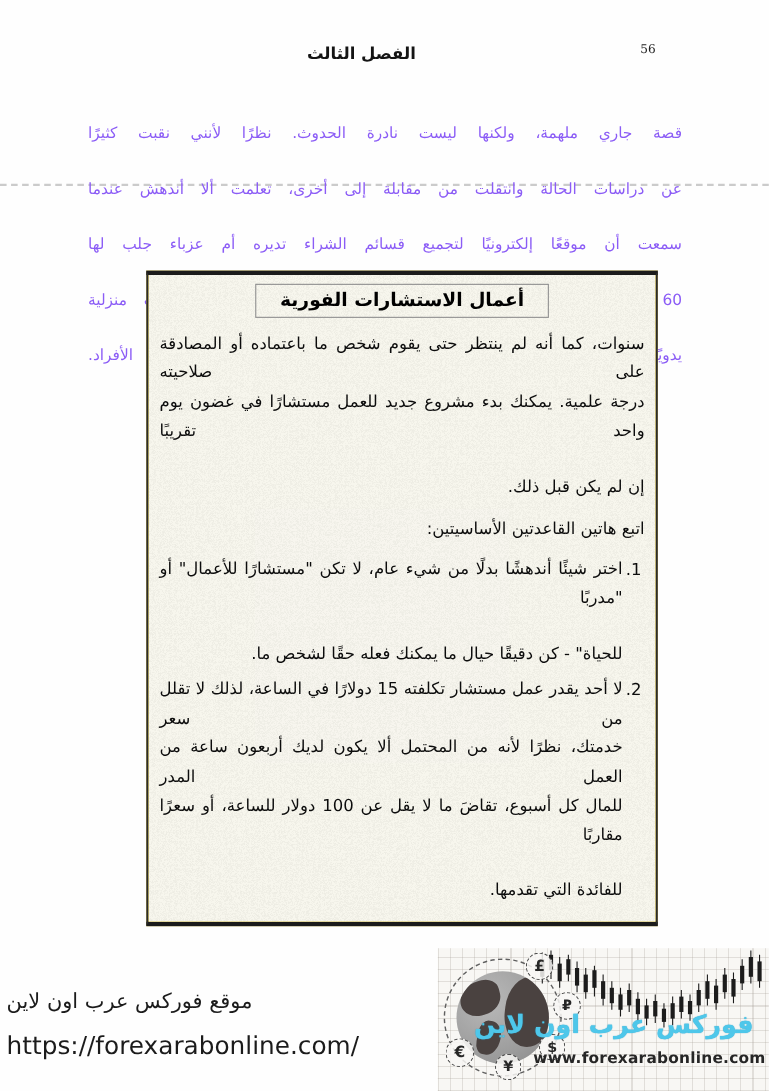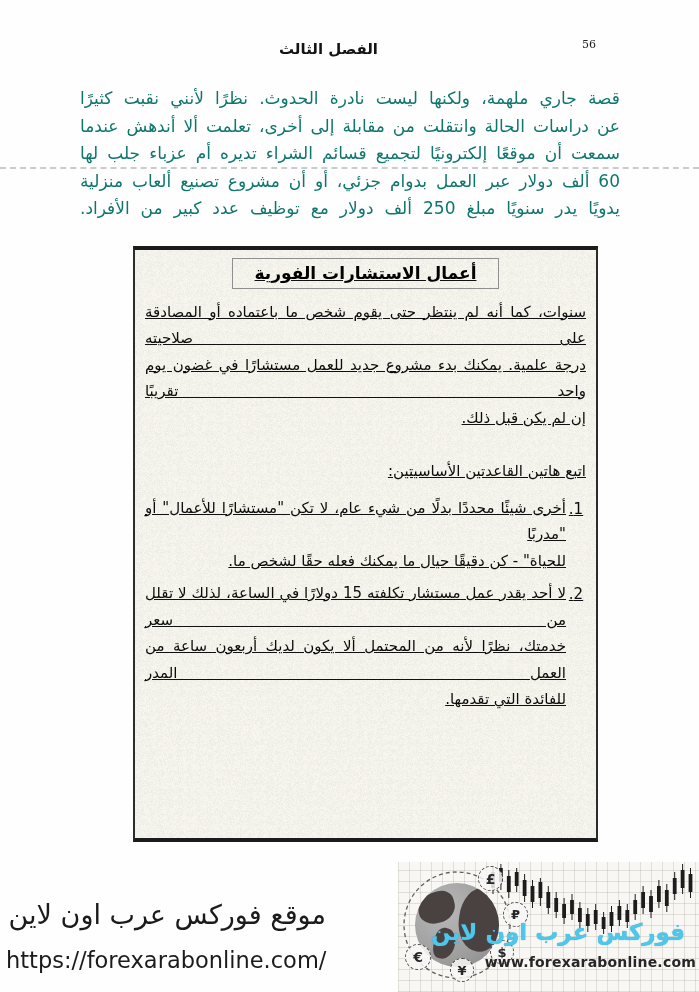"قصة جاري ملهمة، ولكنها ليست" .intro .jline { color: #0f766e -> #8b5cf6; font-size: 17px -> 14px; margin-top: none -> 23px }
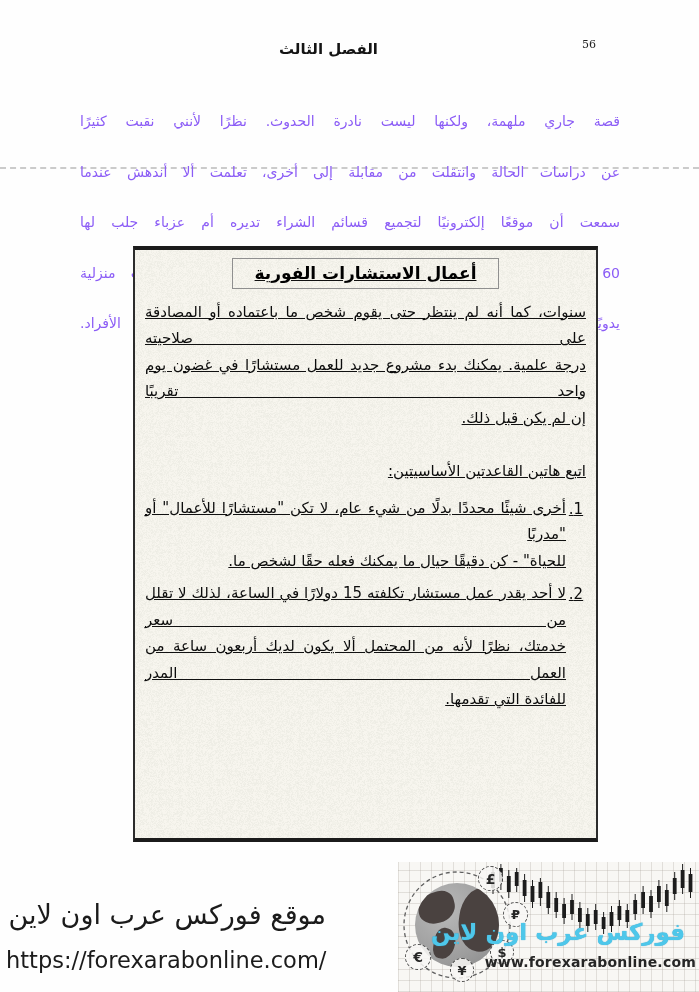"أعمال الاستشارات الفورية" .box { text-decoration: underline -> none }
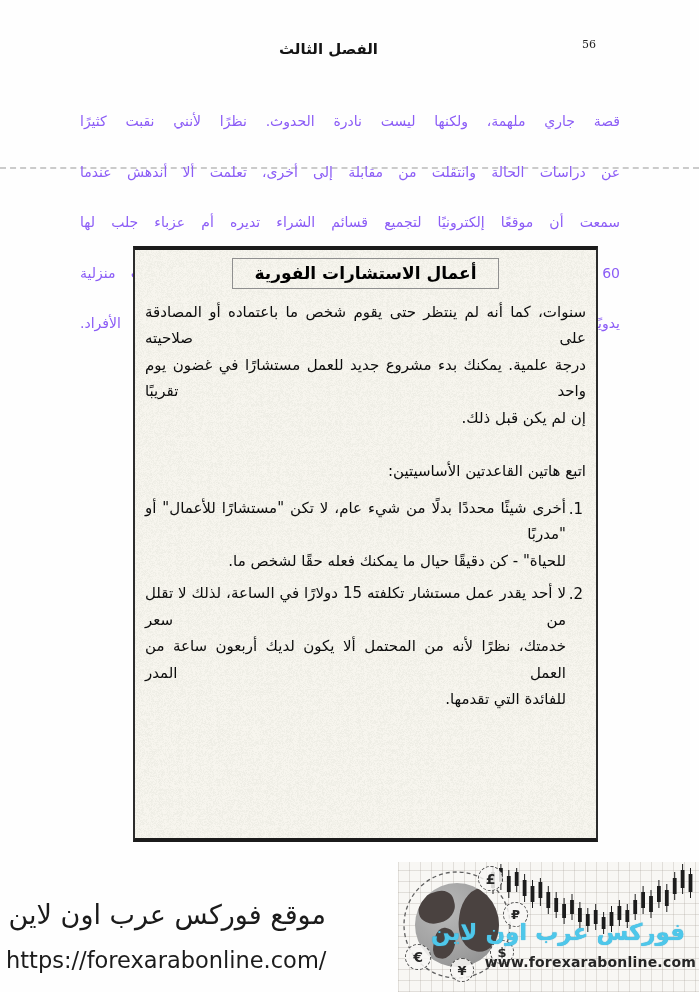"إن لم يكن قبل ذلك." .jline.end { margin-top: none -> 24px }
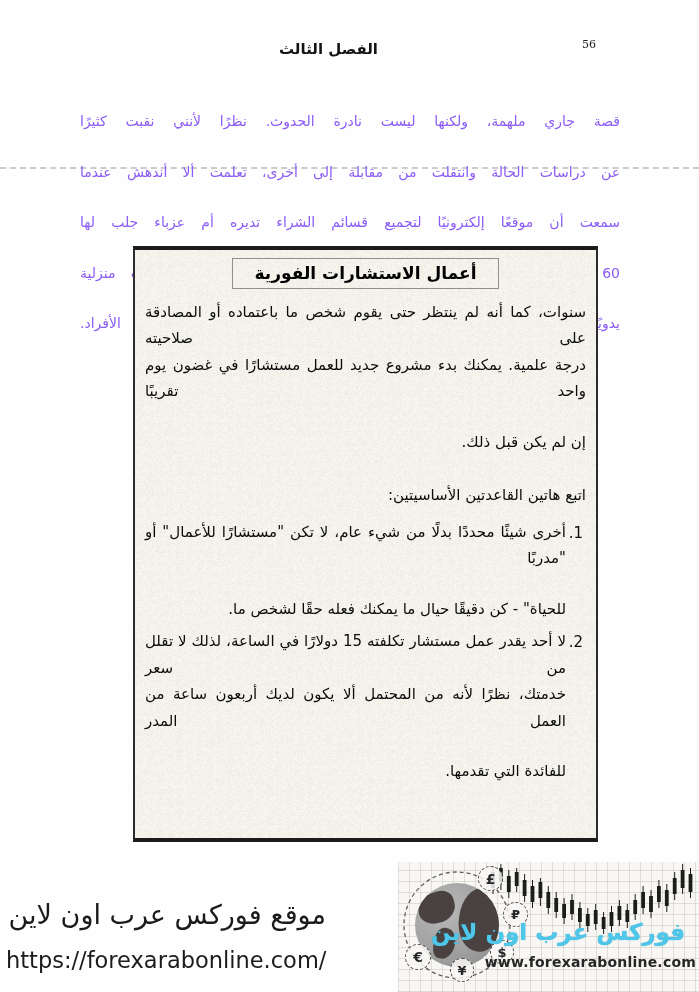"اتبع هاتين القاعدتين الأساسيتين:" .rules-intro { margin-top: 27px -> 12px }
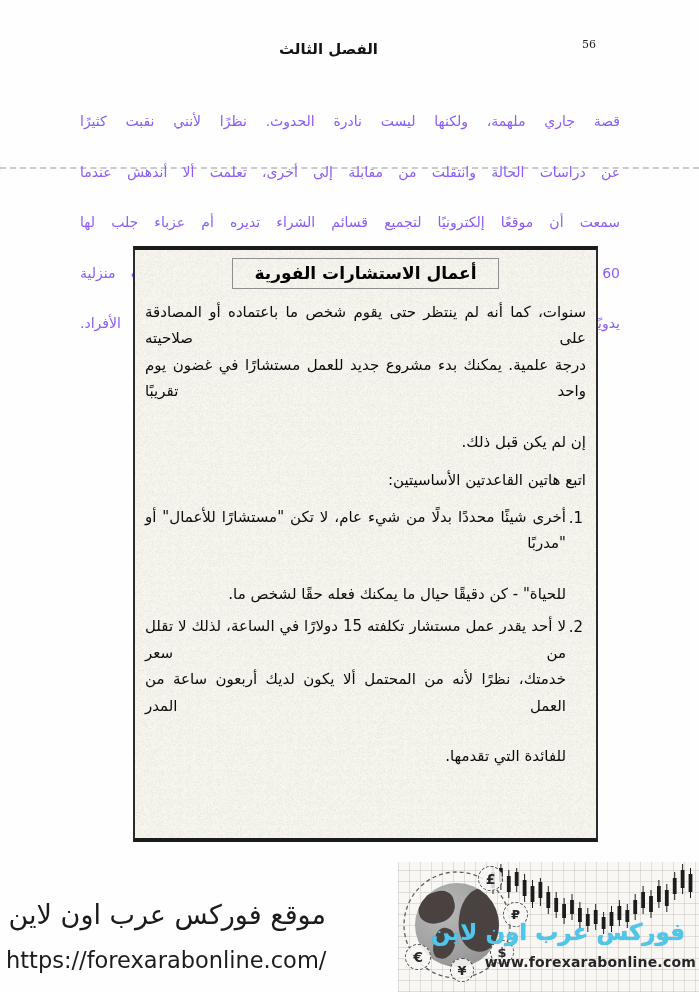"أخرى شيئًا محددًا بدلًا من" div.jline { text: أخرى شيئًا محددًا -> اختر شيئًا أندهشًا }
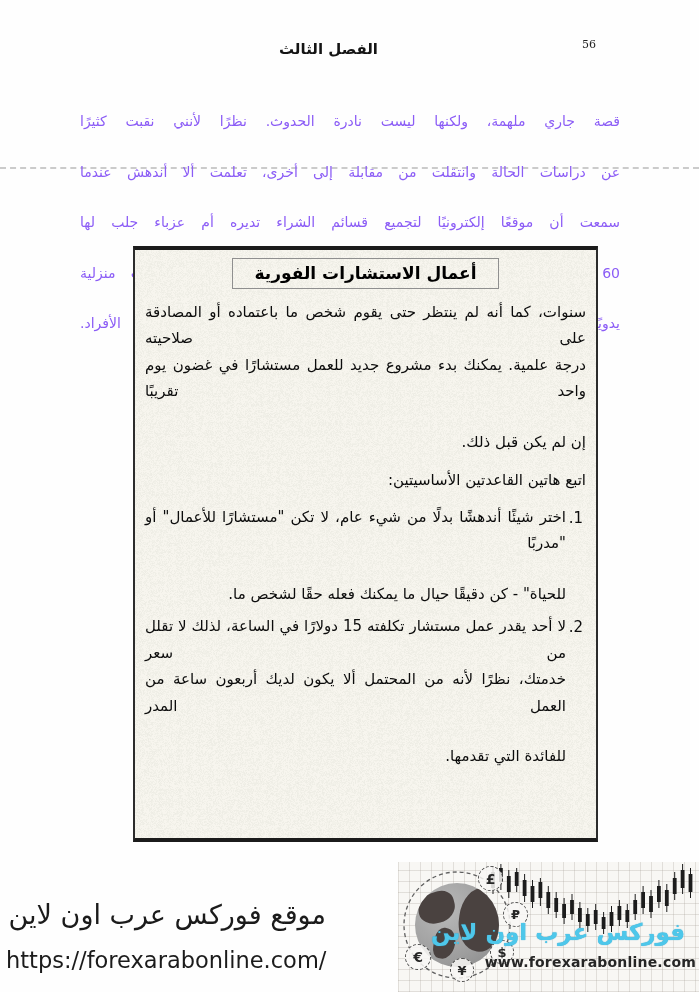"للمال كل أسبوع، تقاضَ ما" div.jline { html: none -> <div>للمال كل أسبوع، تقاضَ ما لا يقل عن 100 دولار للساعة، أو سعرًا مقاربًا</div> }
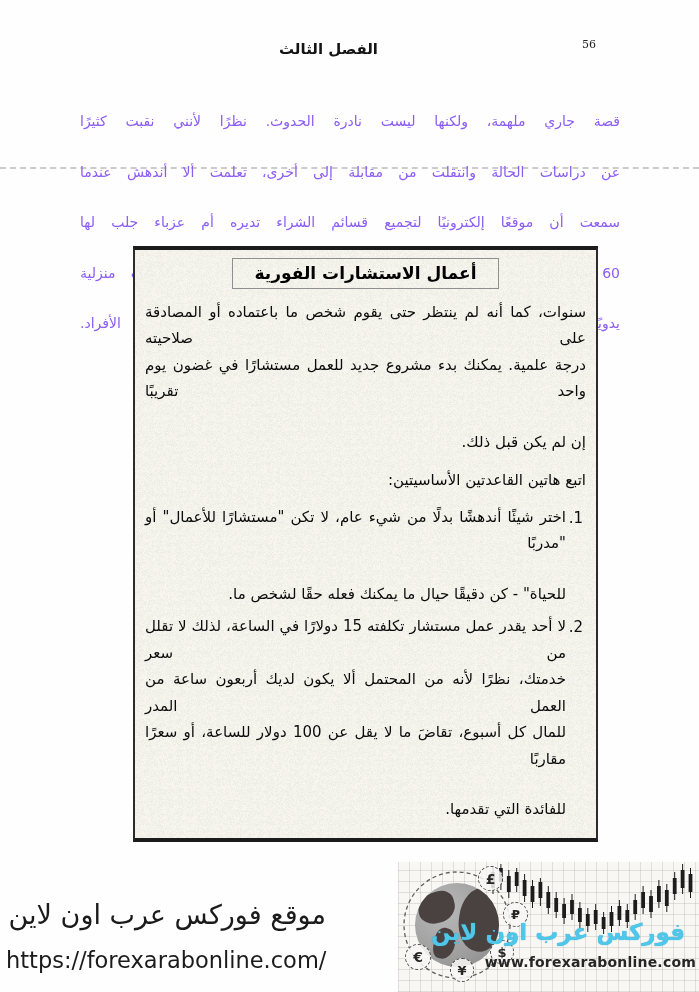"موقع فوركس عرب اون لاين" .wm-title { font-size: 27px -> 19px; text-align: right -> left }
